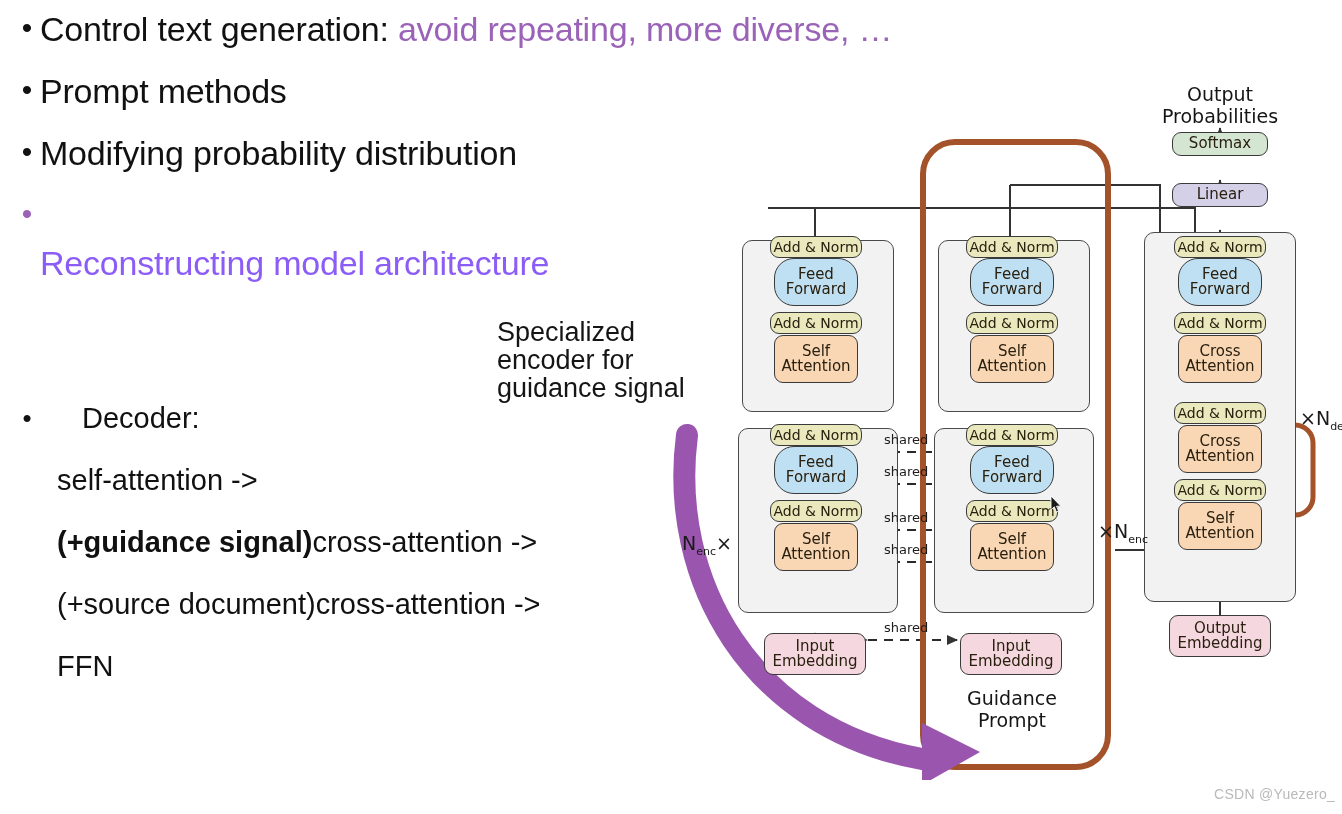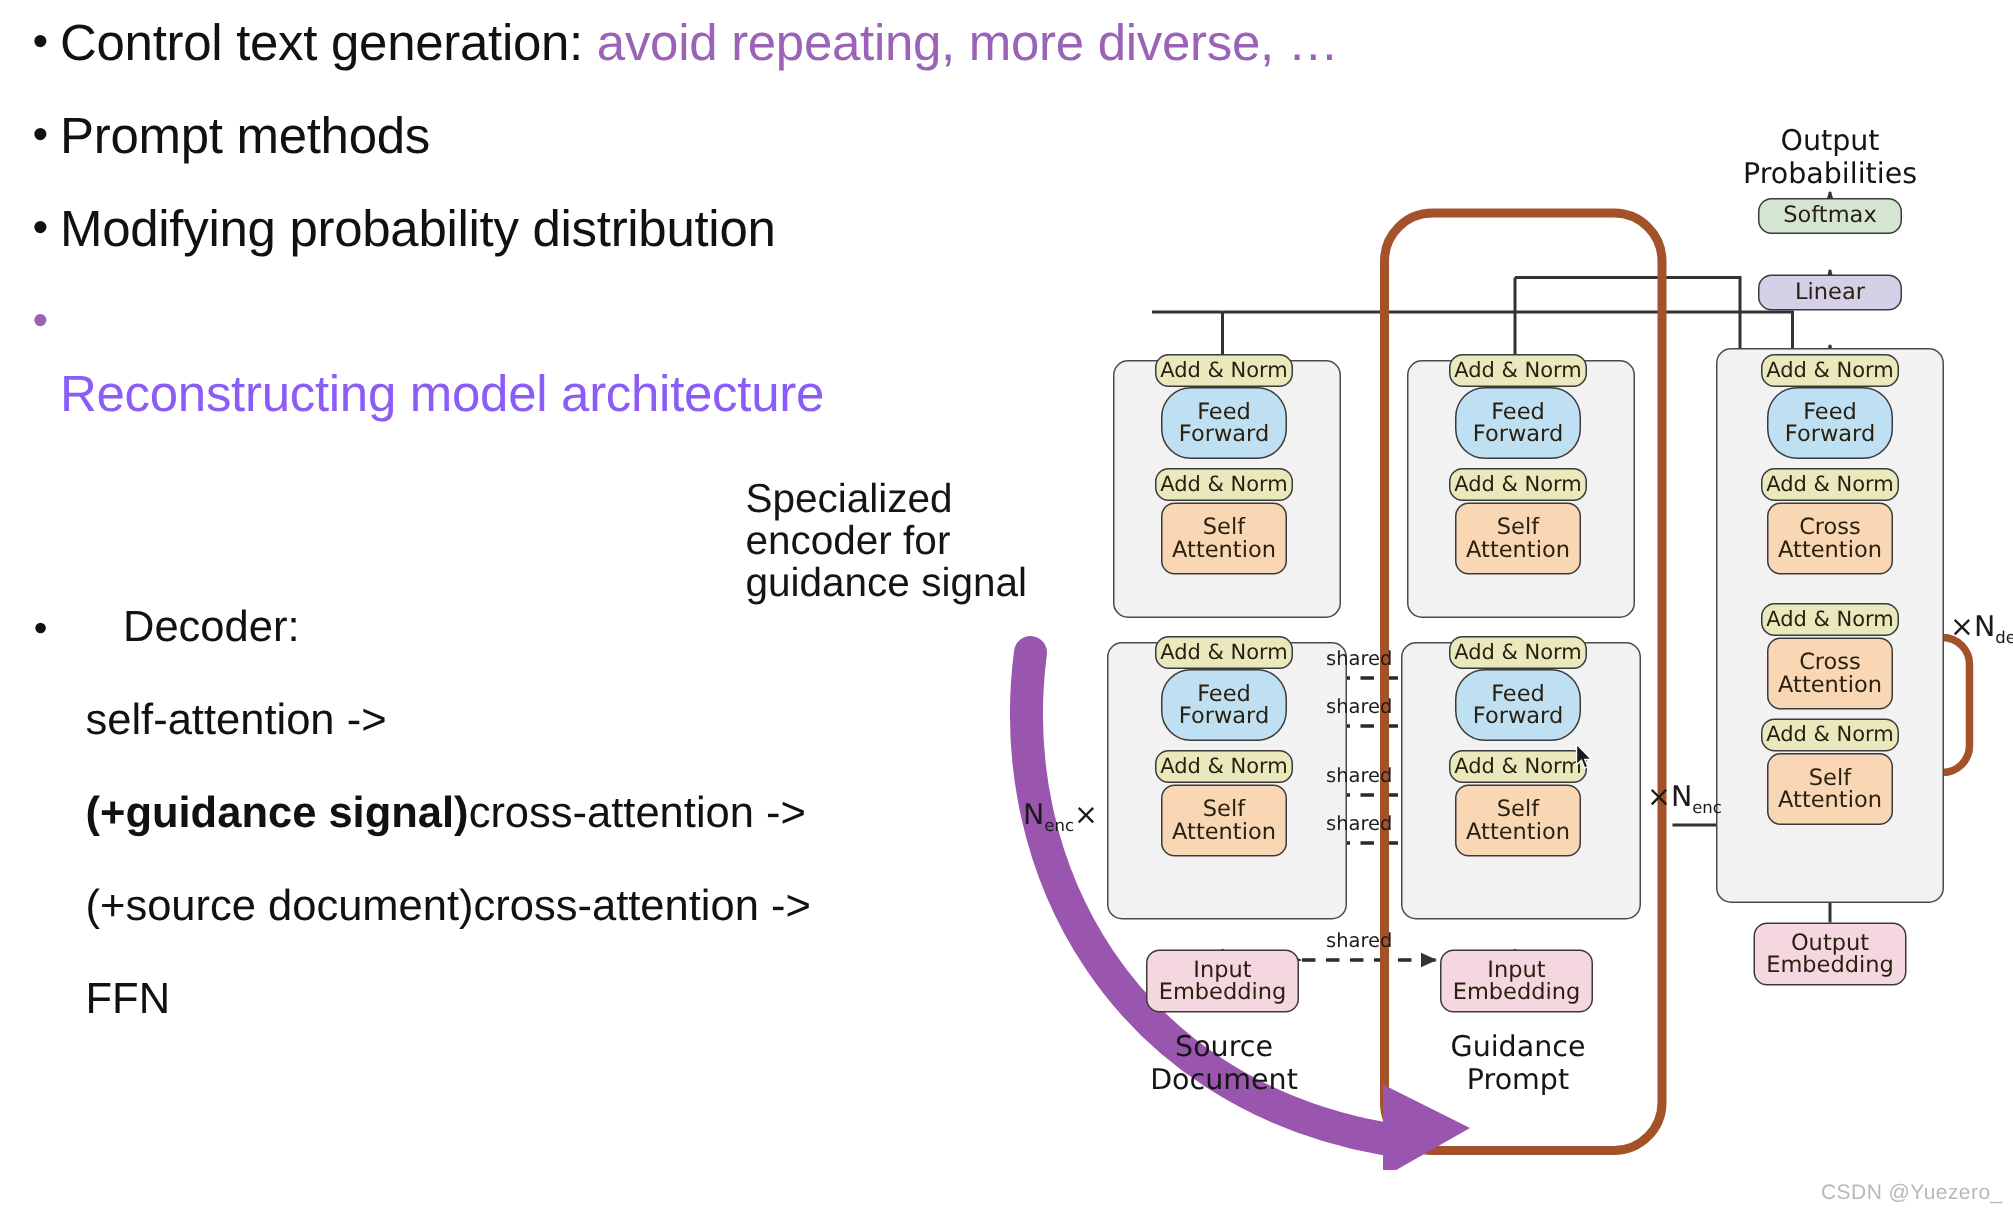"Source" div.iolabel { html: <div>Source Document</div> -> none }
